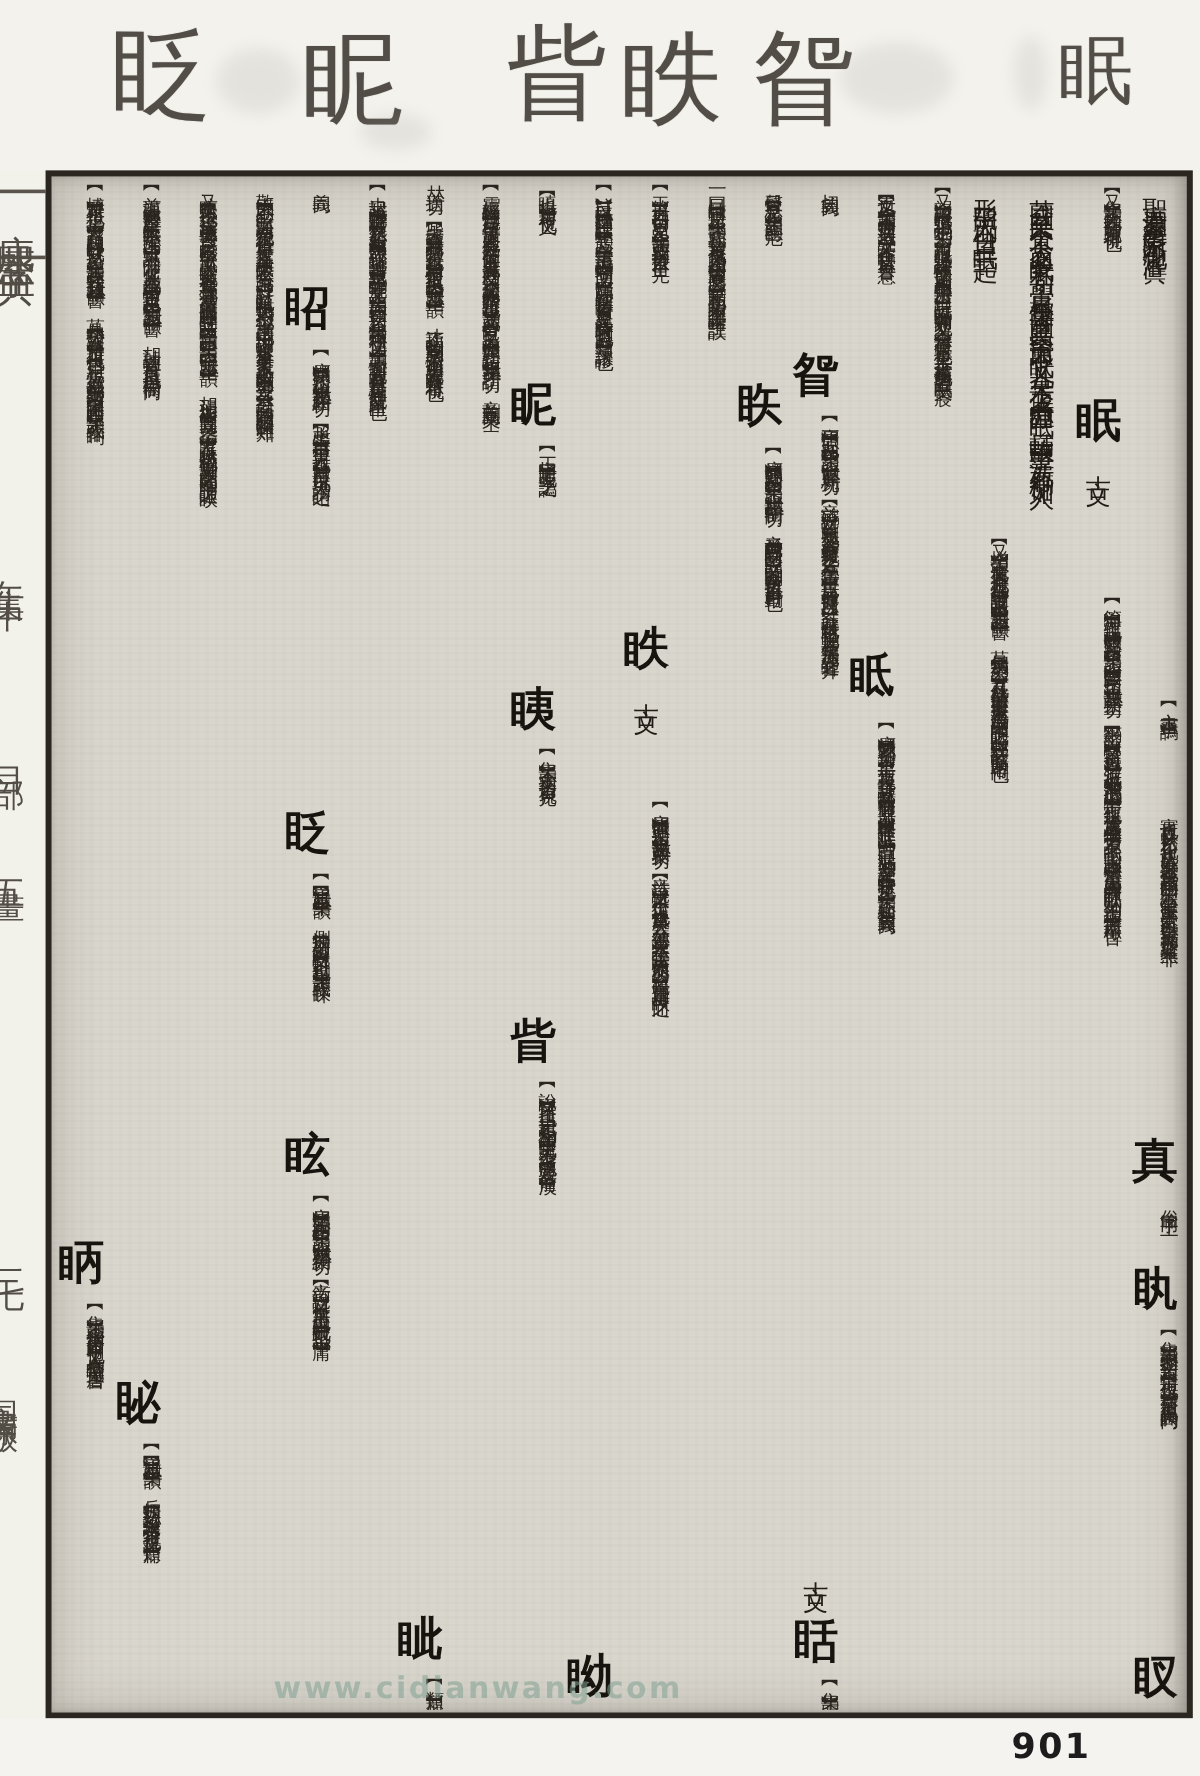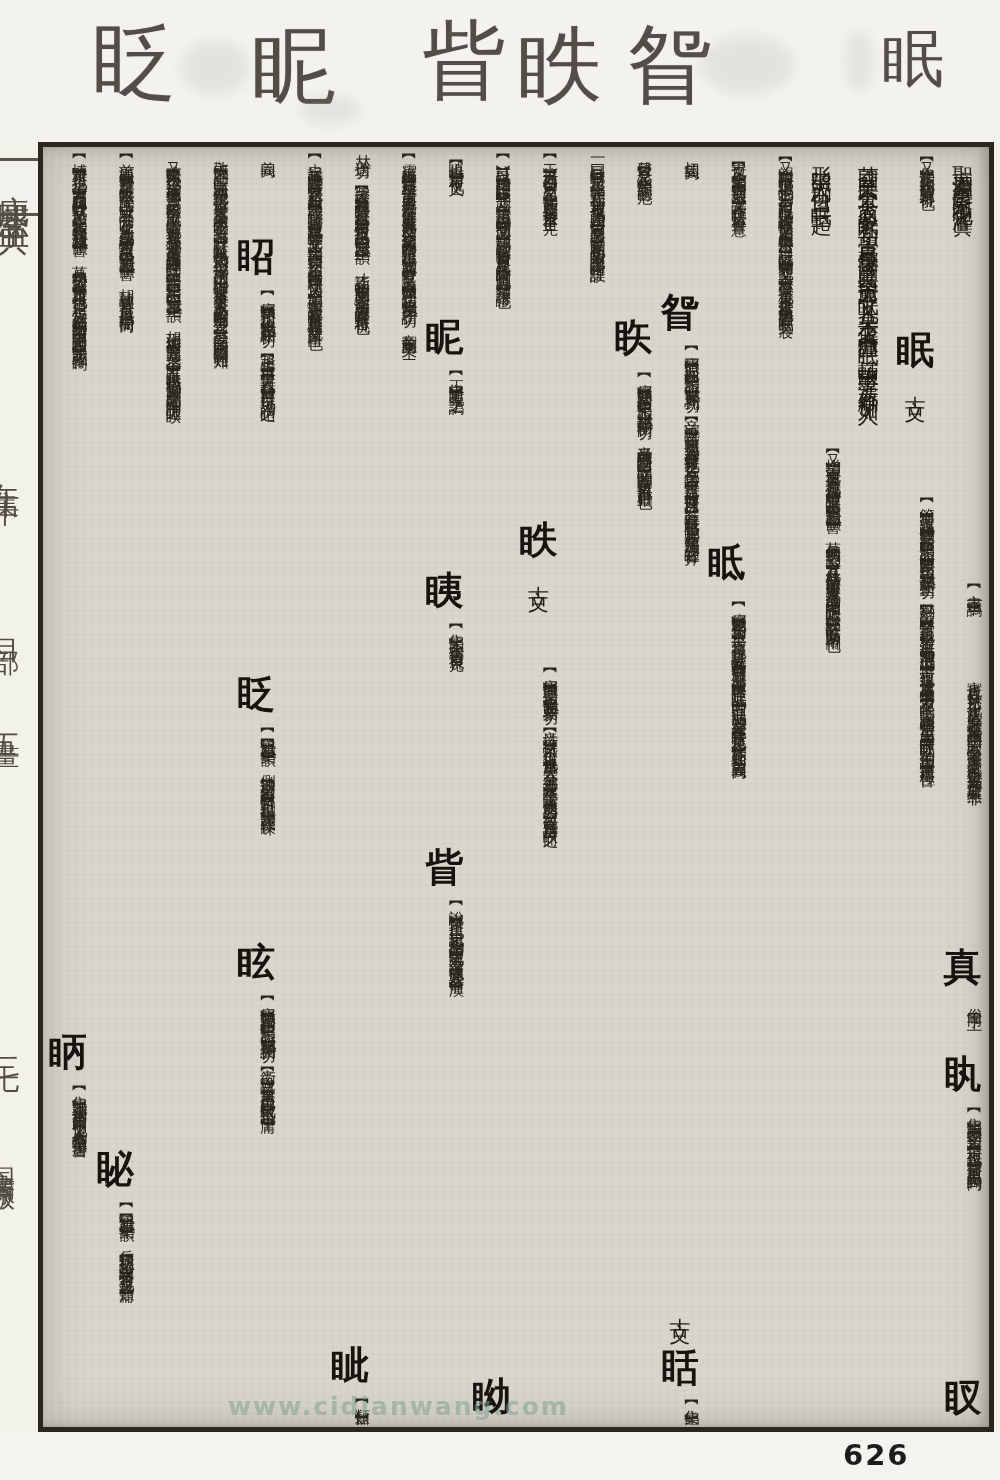"626" div.page-number { text: 626 -> 901 }
